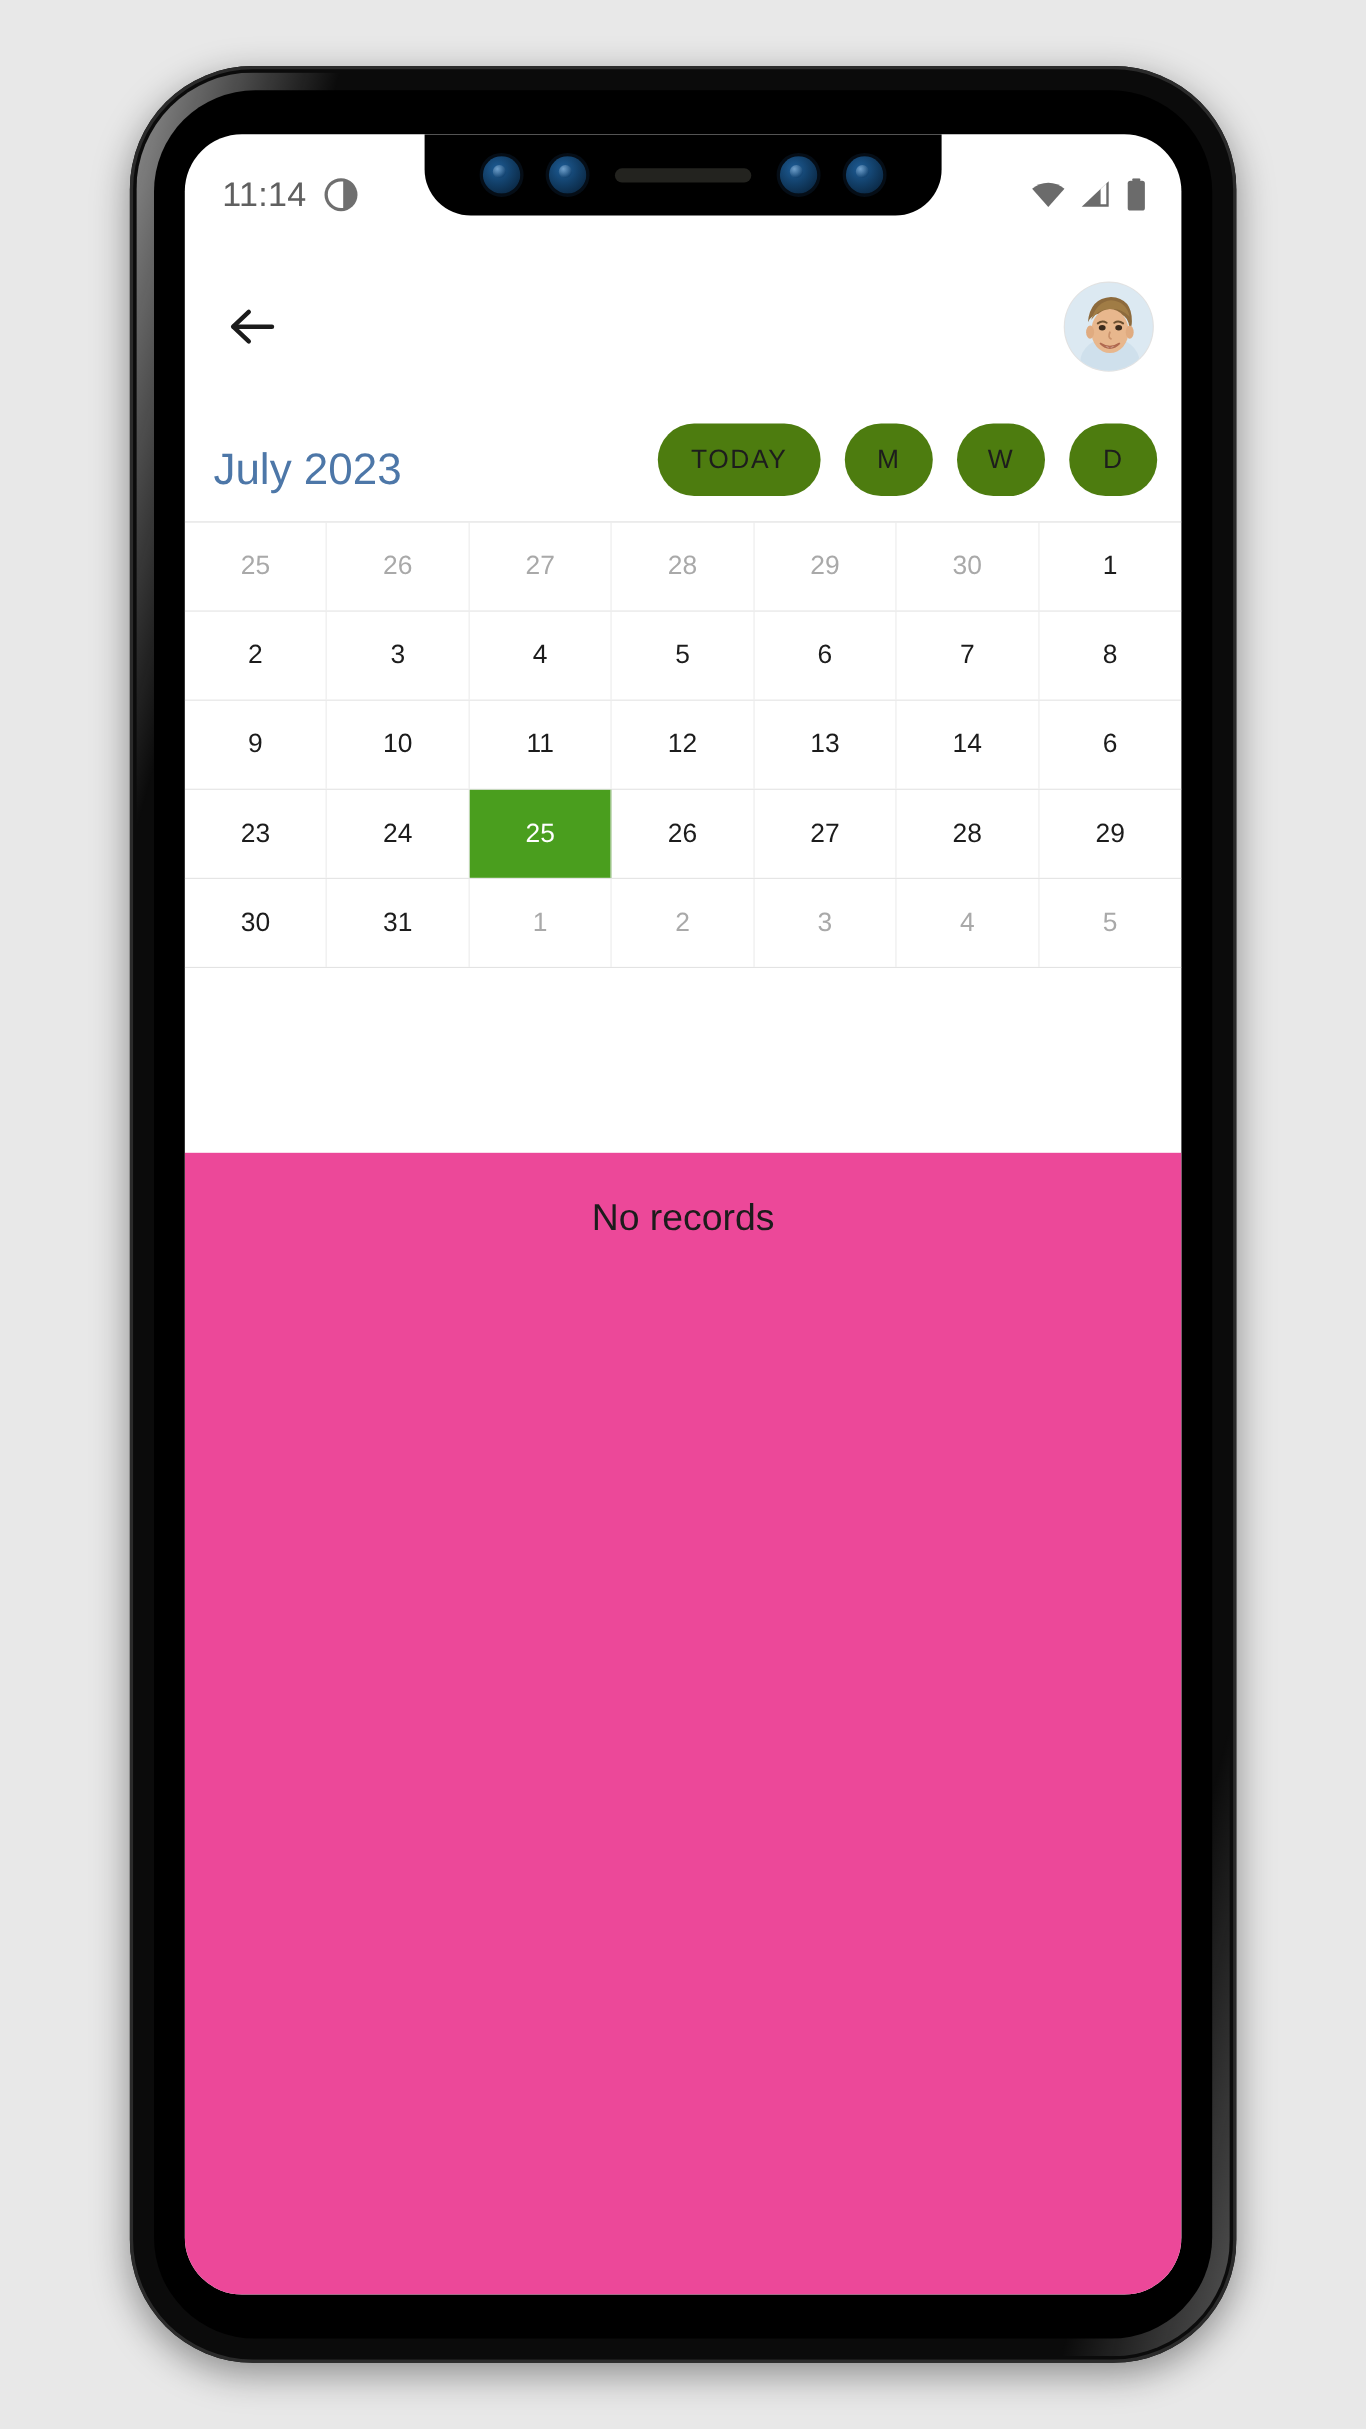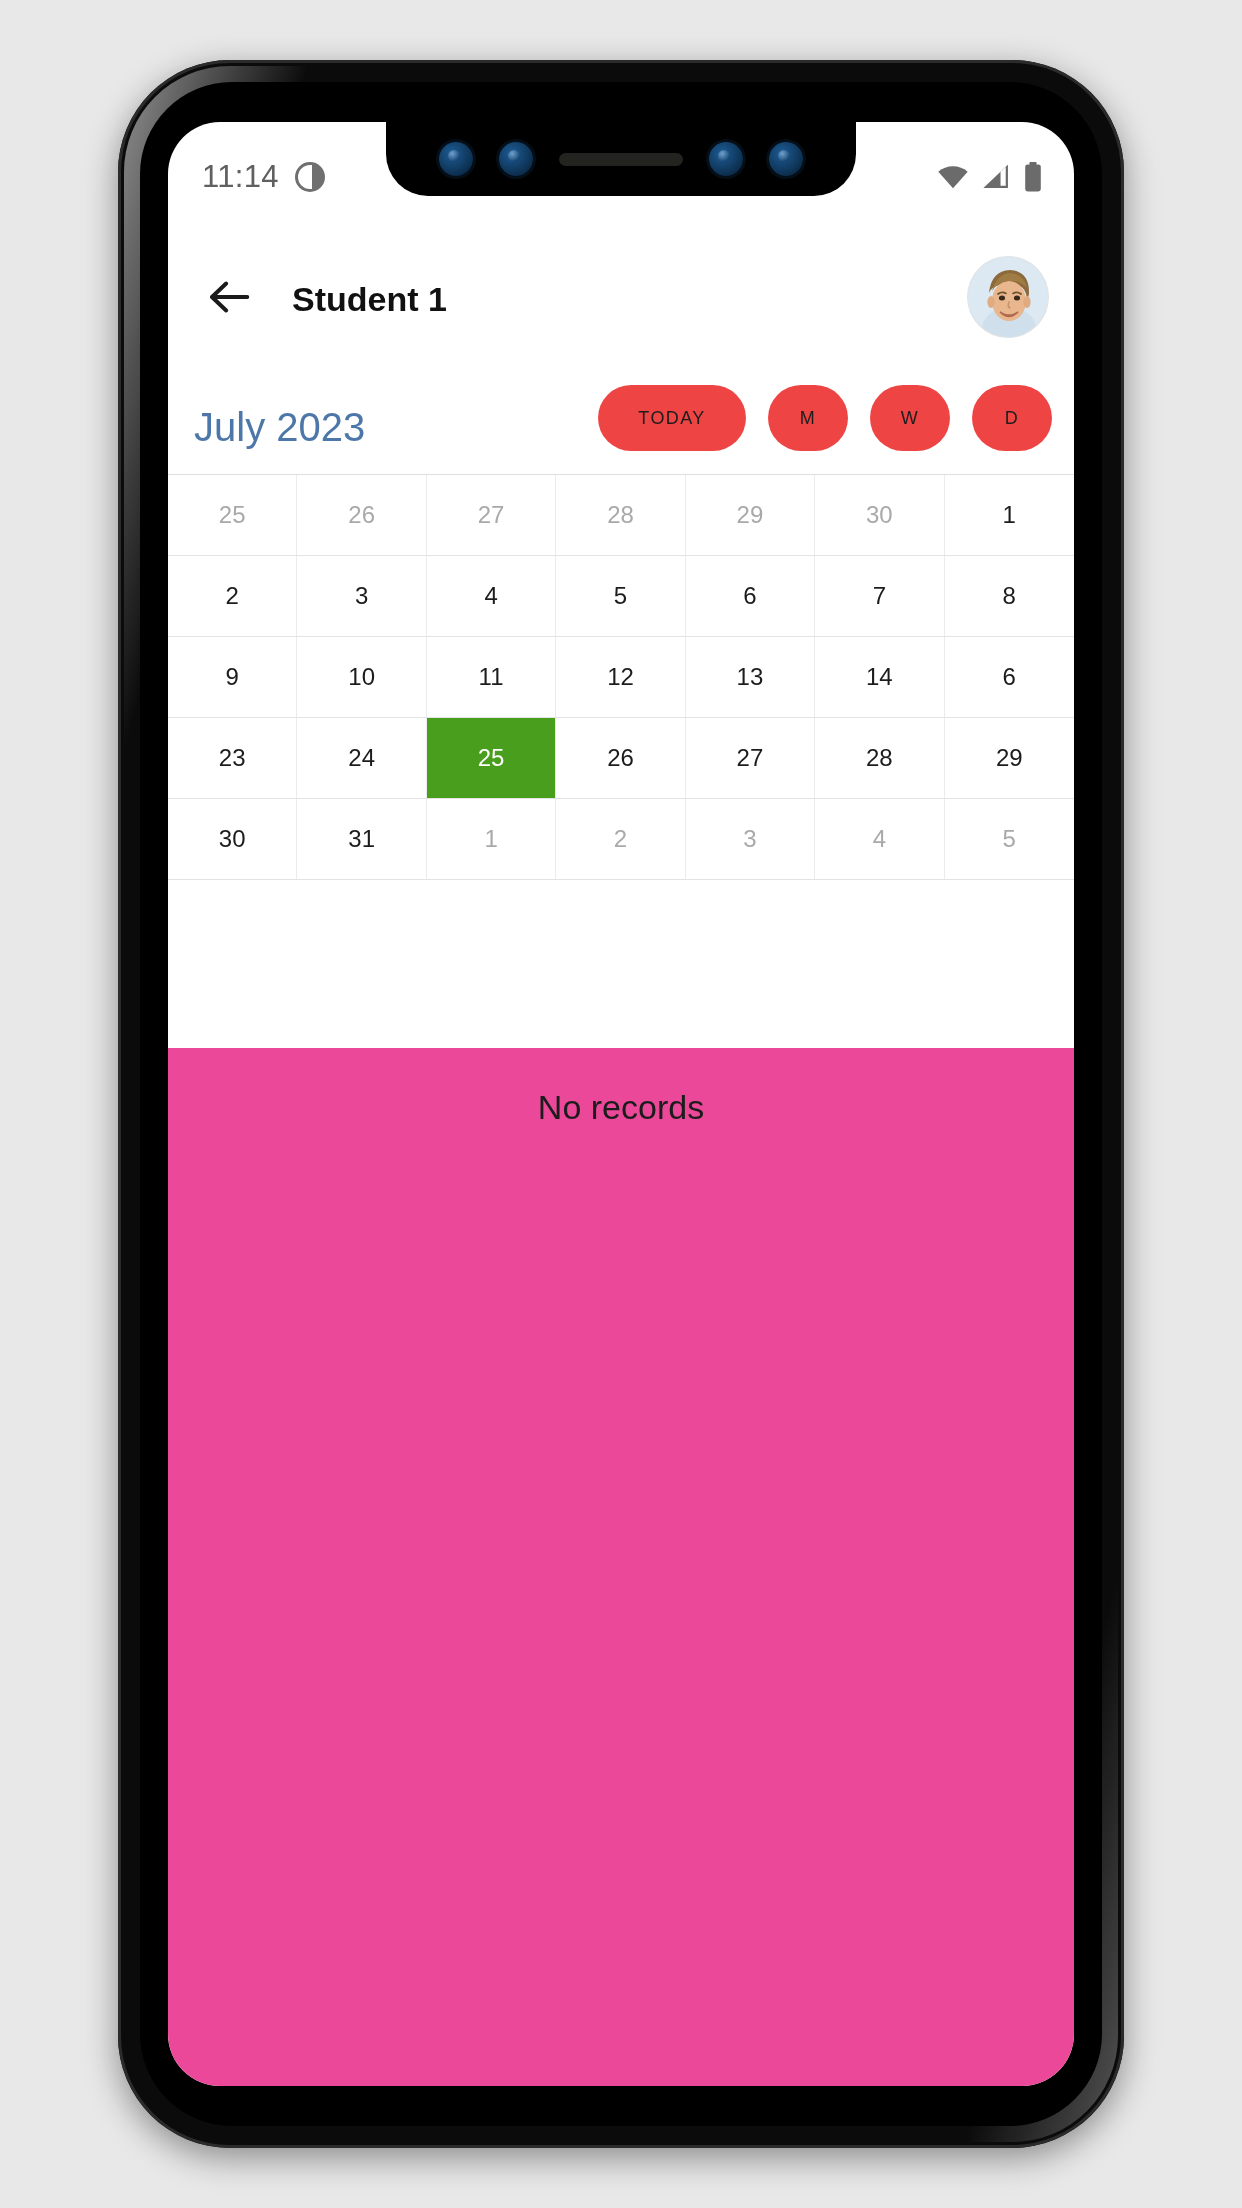"Student 1" div { html: <div>Student 1</div> -> none }
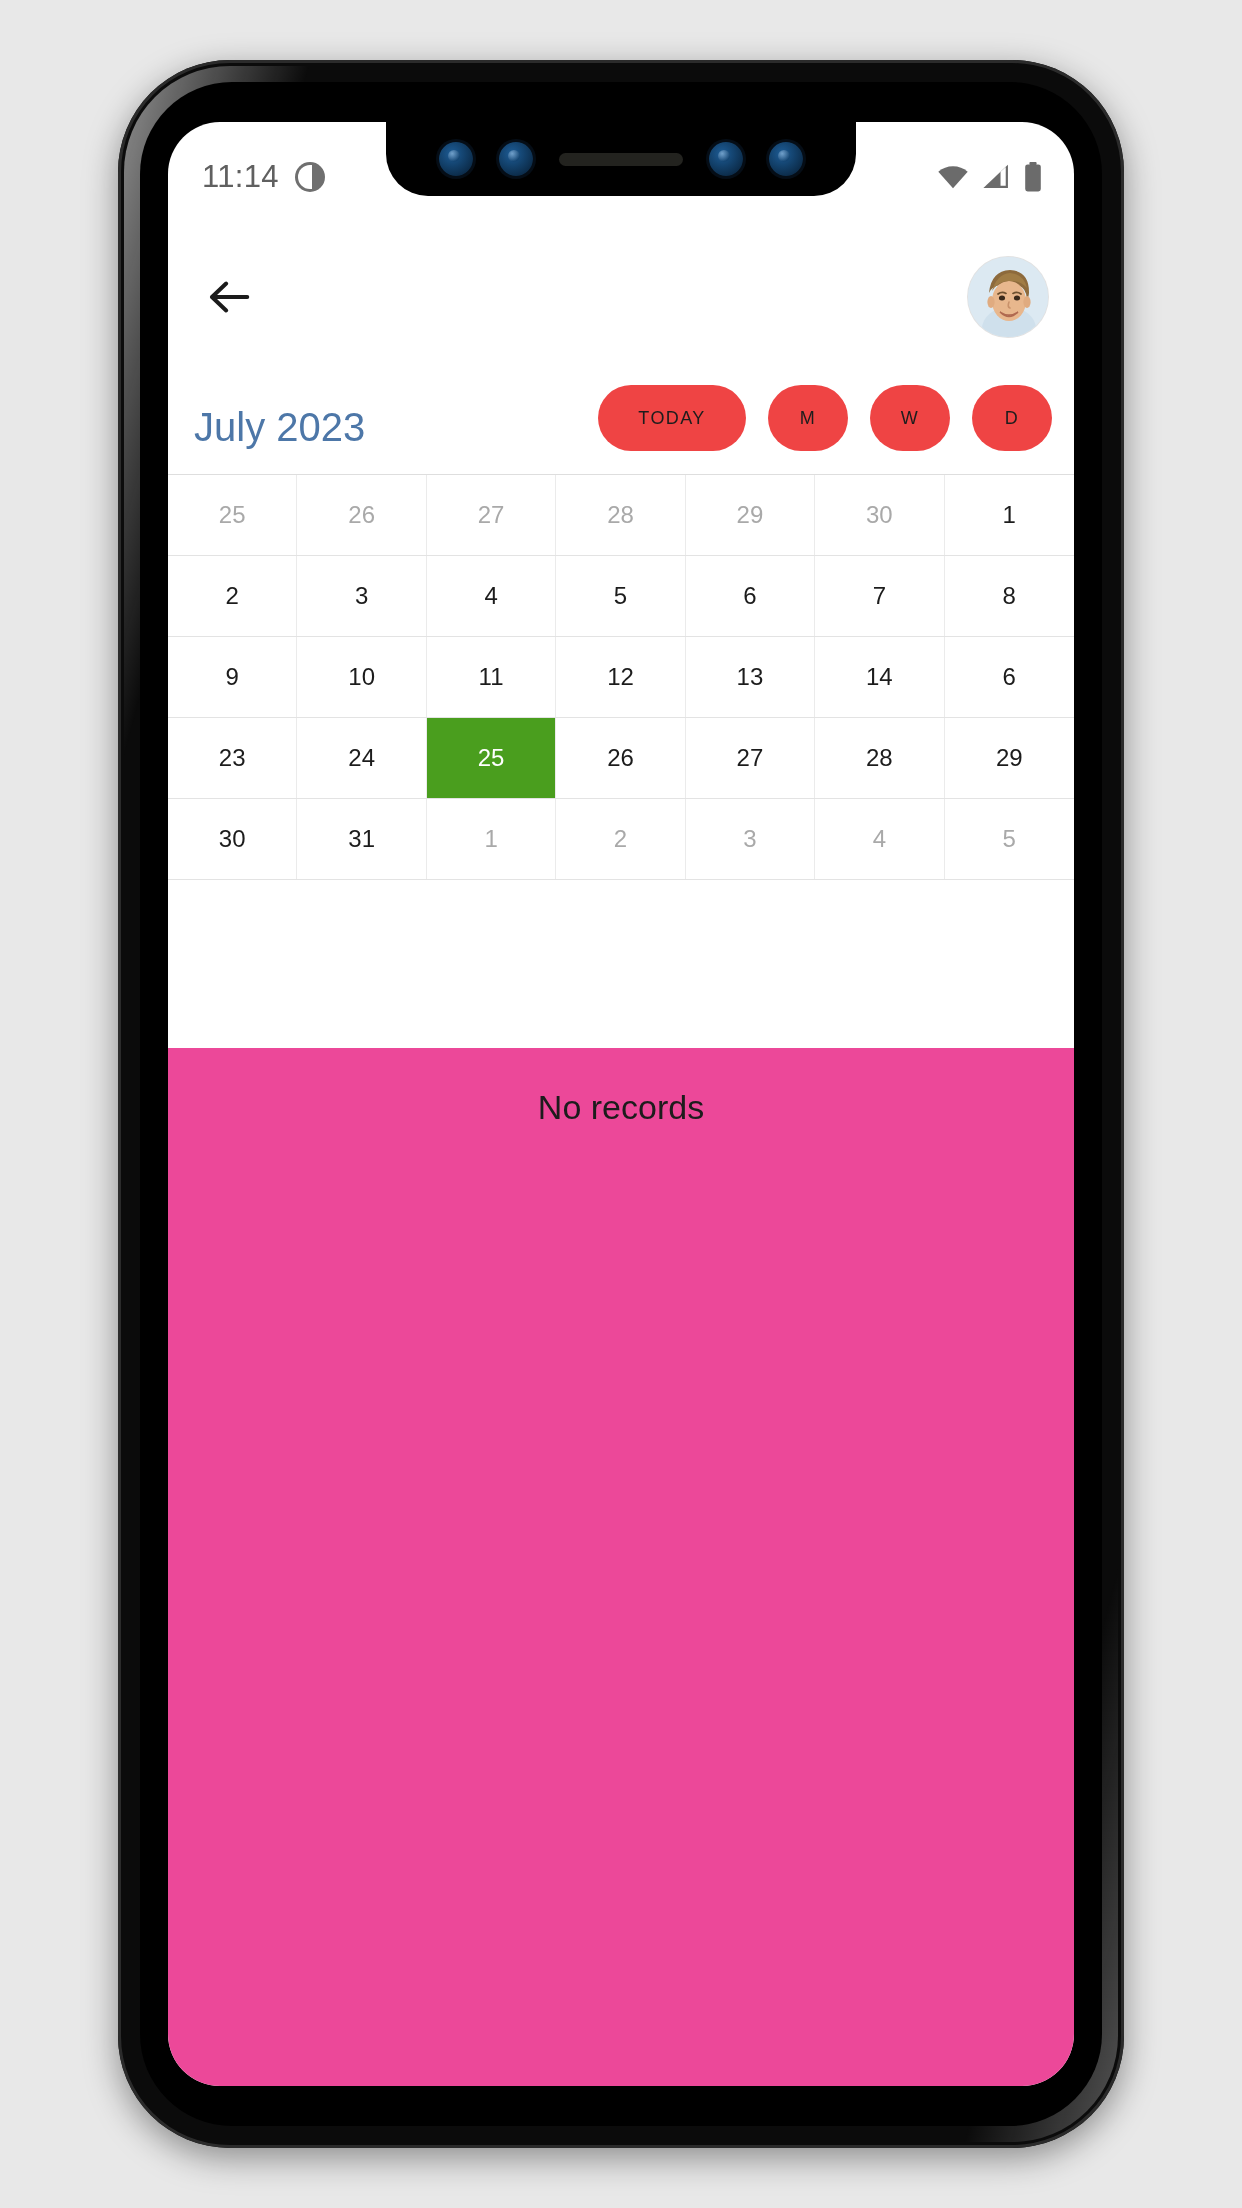"TODAY" .chip { background: #ef4444 -> #4d7c0f; font-size: 18px -> 24px }
